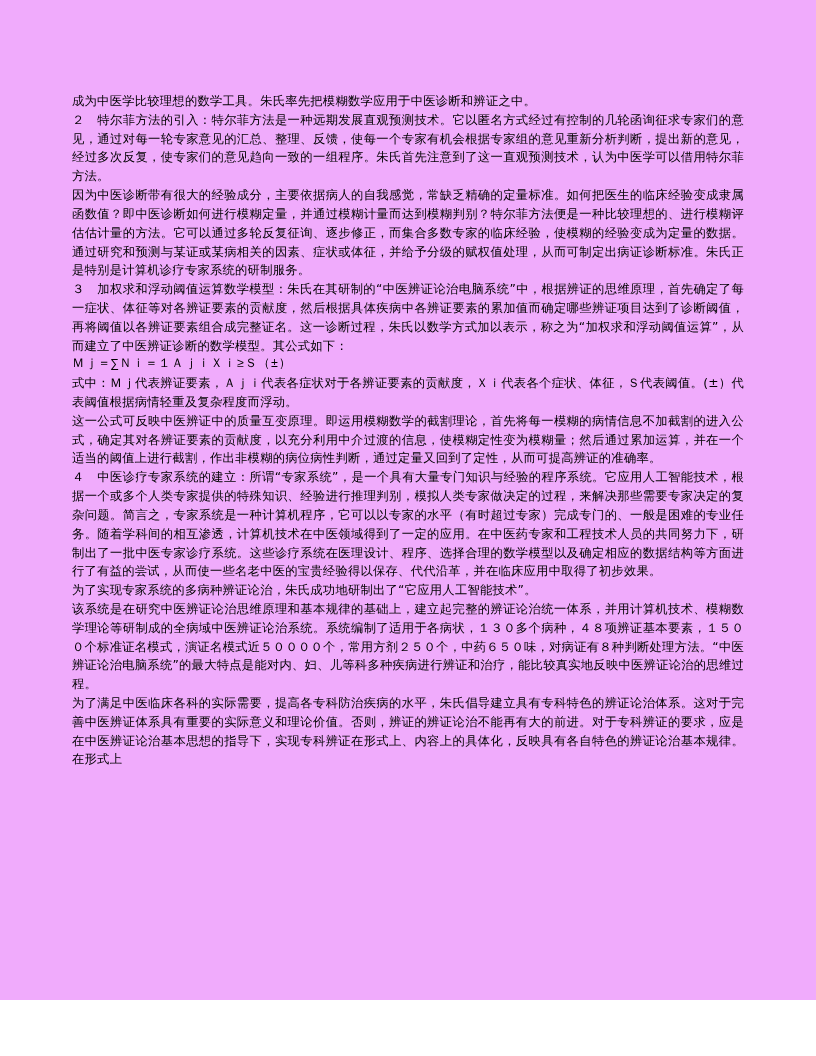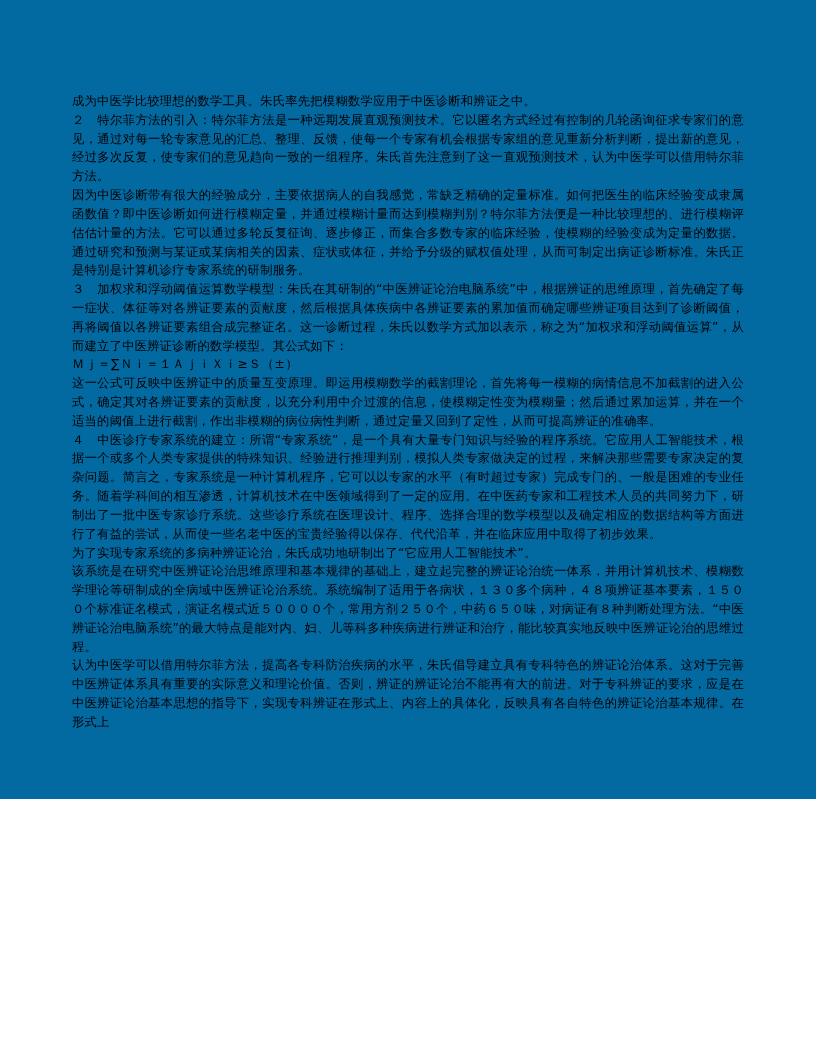"成为中医学比较理想的数学工具。朱氏率先把模糊数学应用于中医诊断和辨证之中。" .page { background: #0369a1 -> #f0abfc; height: 799px -> 1000px }
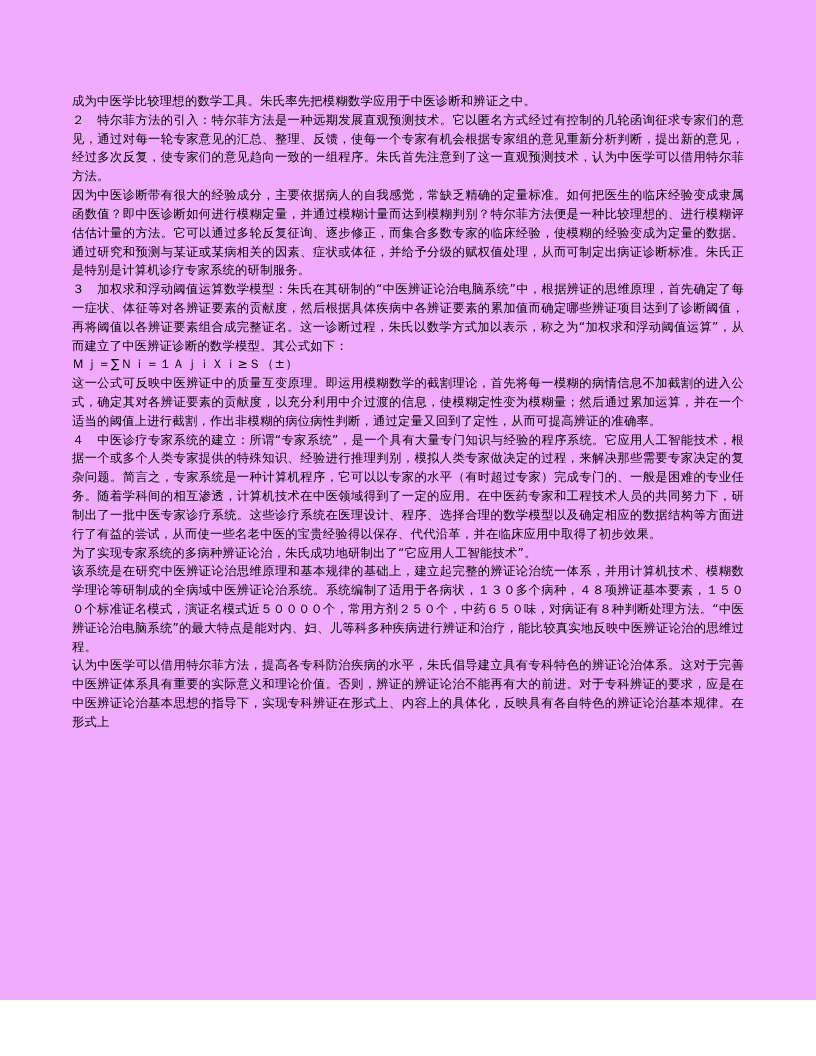"Ｍｊ＝∑Ｎｉ＝１ＡｊｉＸｉ≥Ｓ（±）" .formula { font-family: none -> Liberation Mono, monospace }
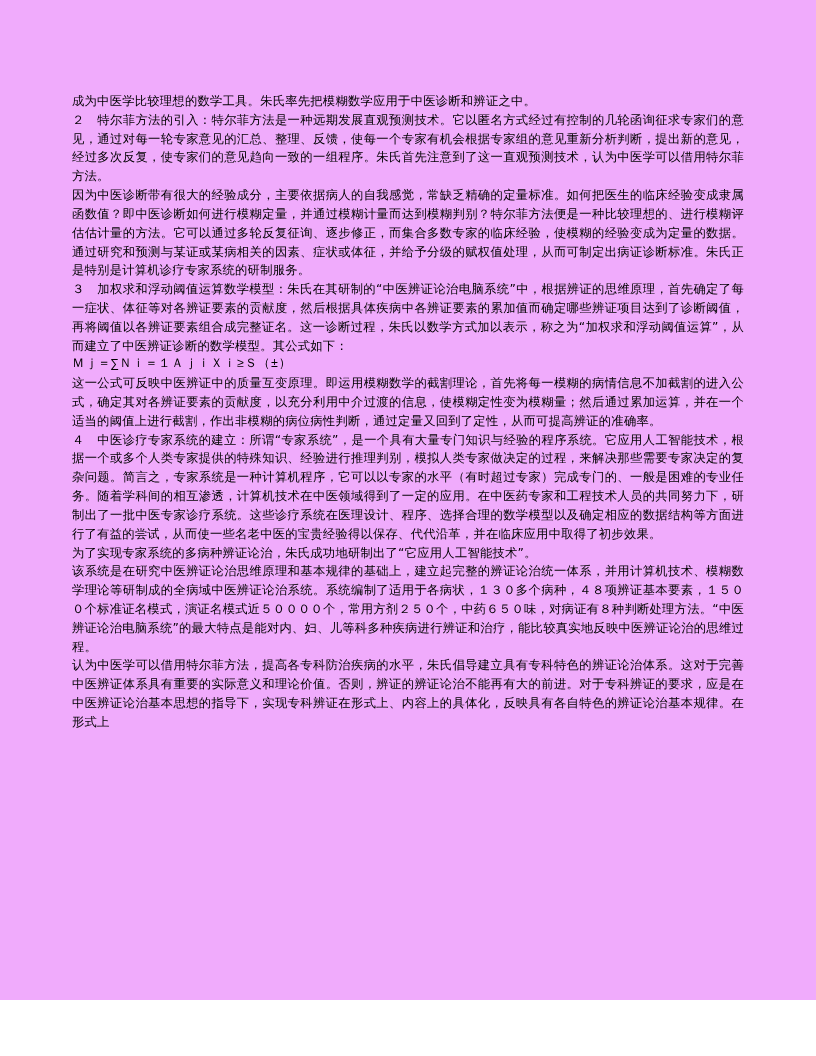"式中：Ｍｊ代表辨证要素，Ａｊｉ代表各症状对于各辨证要素的贡献度，Ｘｉ代表各个症状" p { html: none -> <p>式中：Ｍｊ代表辨证要素，Ａｊｉ代表各症状对于各辨证要素的贡献度，Ｘｉ代表各个症状、体征，Ｓ代表阈值。(±）代表阈值根据病情轻重及复杂程度而浮动。</p> }
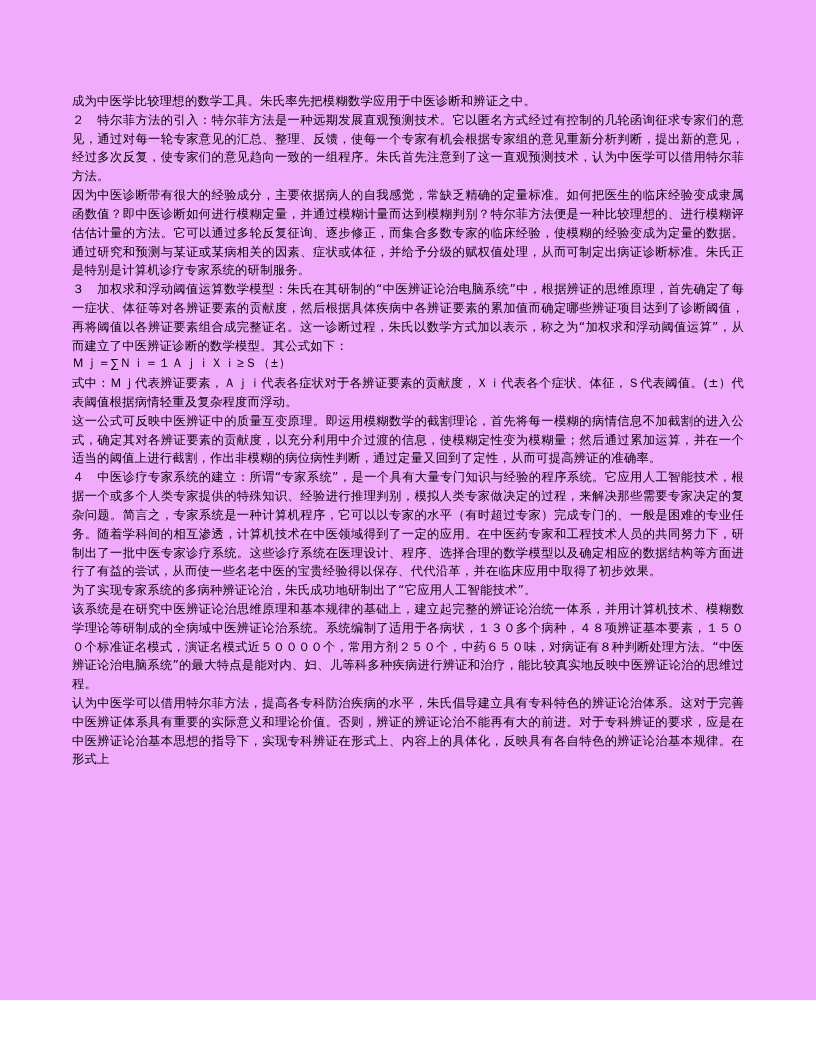"认为中医学可以借用特尔菲方法，提高各专科防治疾病的水平，朱氏倡导建立具有专科特色" p { text: 认为中医学可以借用特尔菲方法 -> 为了满足中医临床各科的实际需要 }
